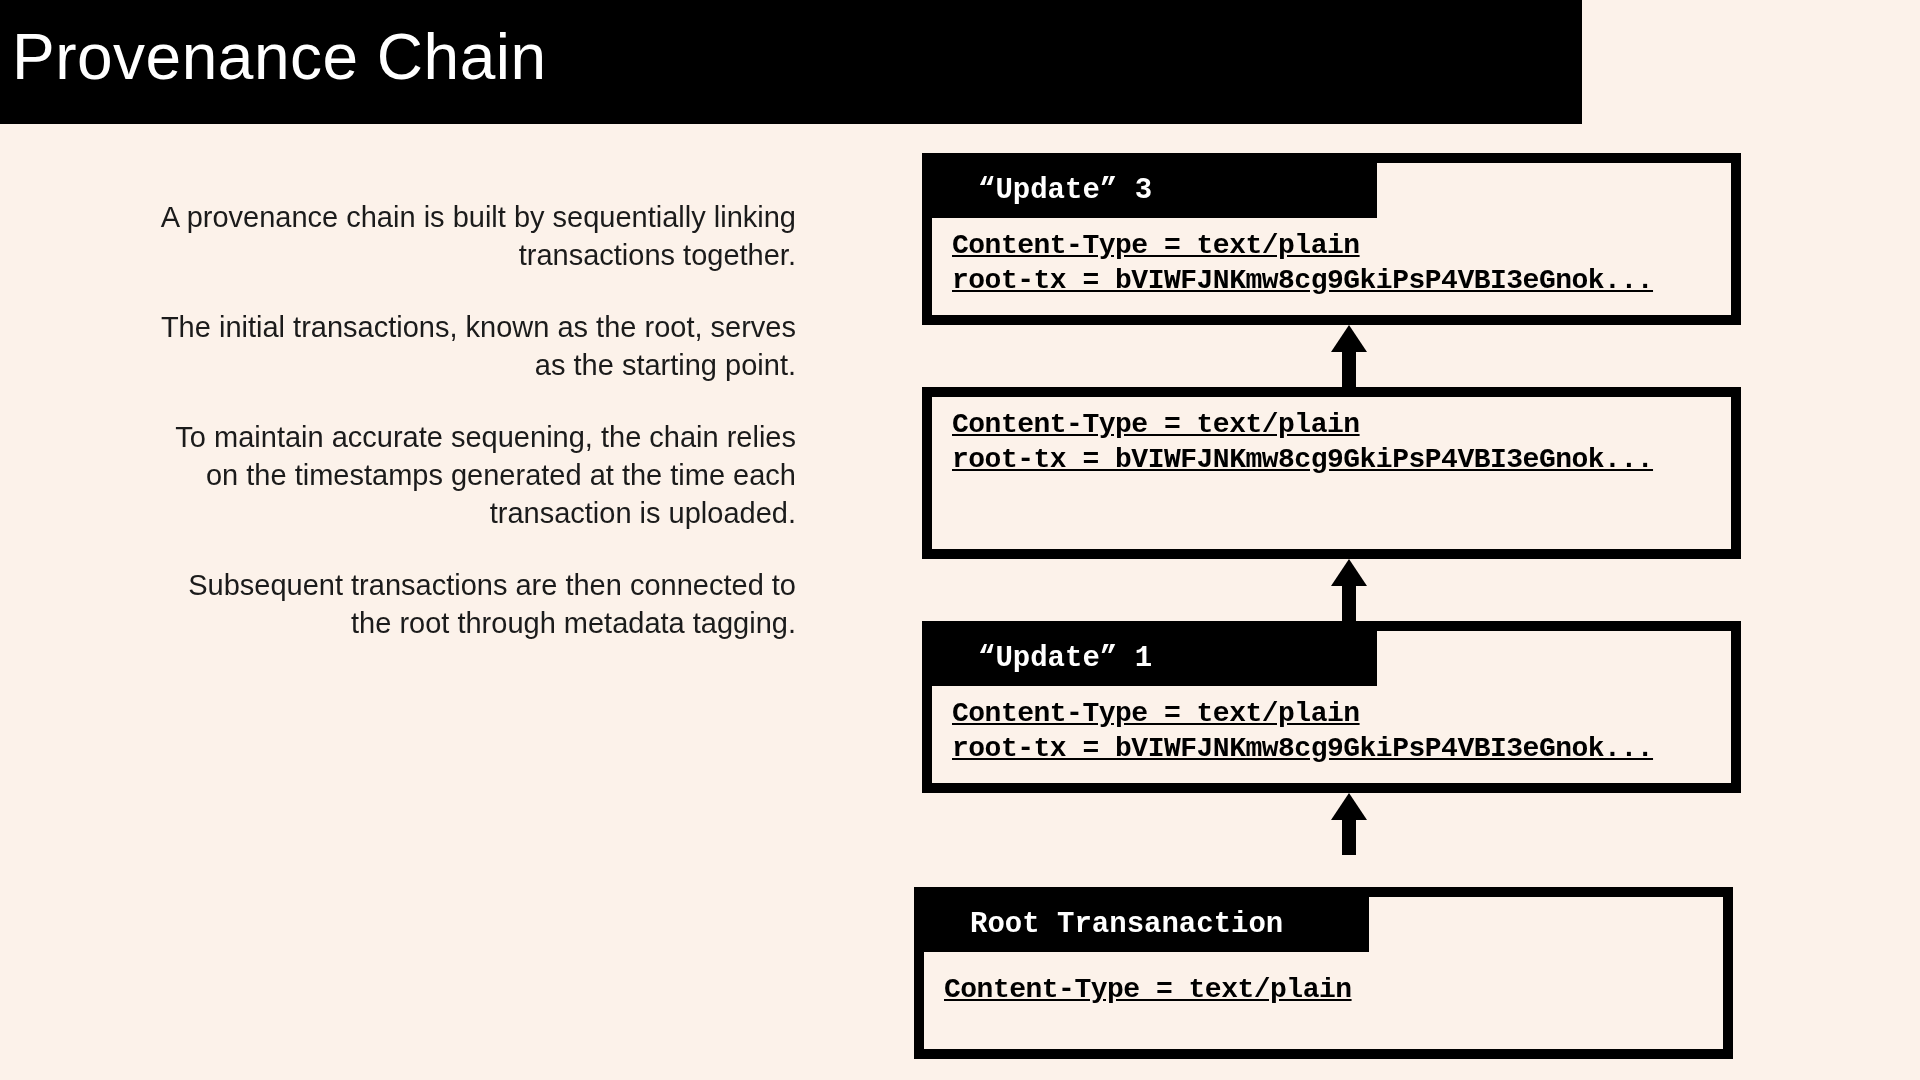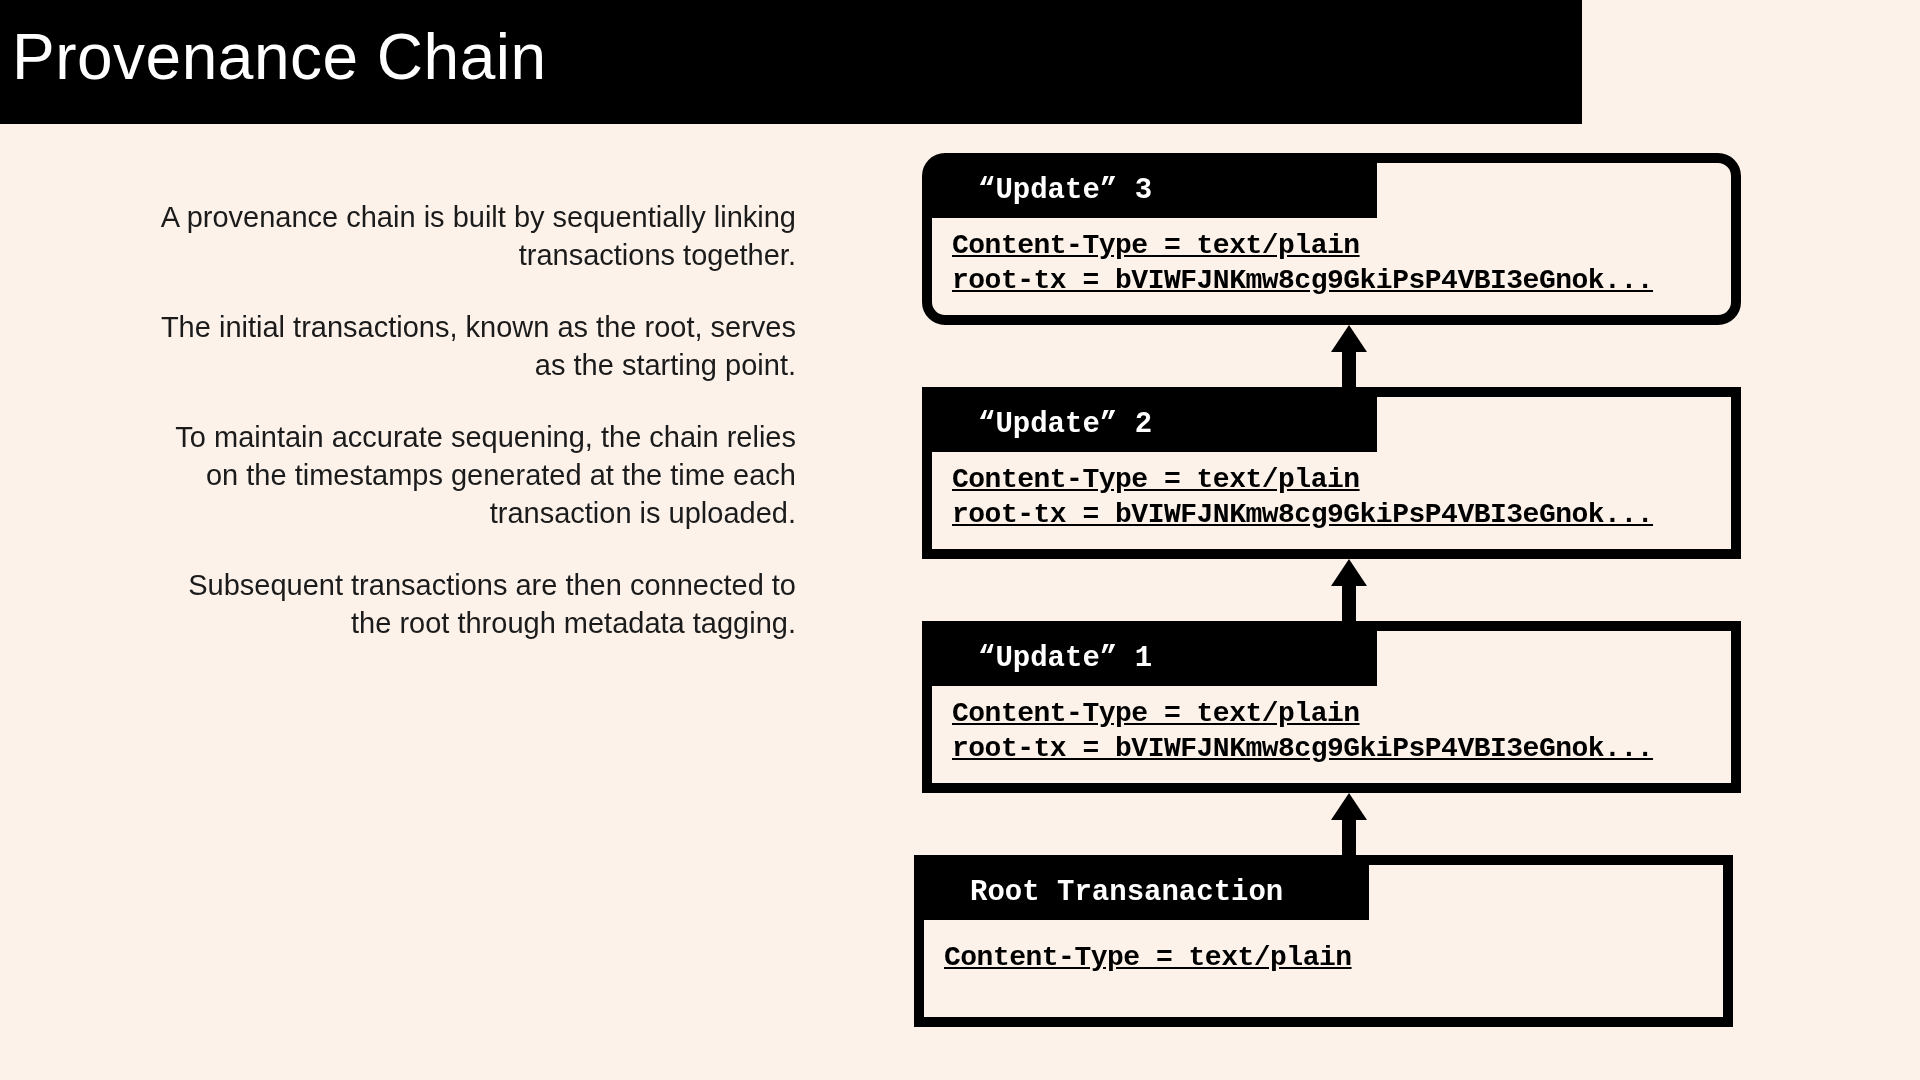"“Update” 3" .tx-box.pos-1 { border-radius: 23px -> none }
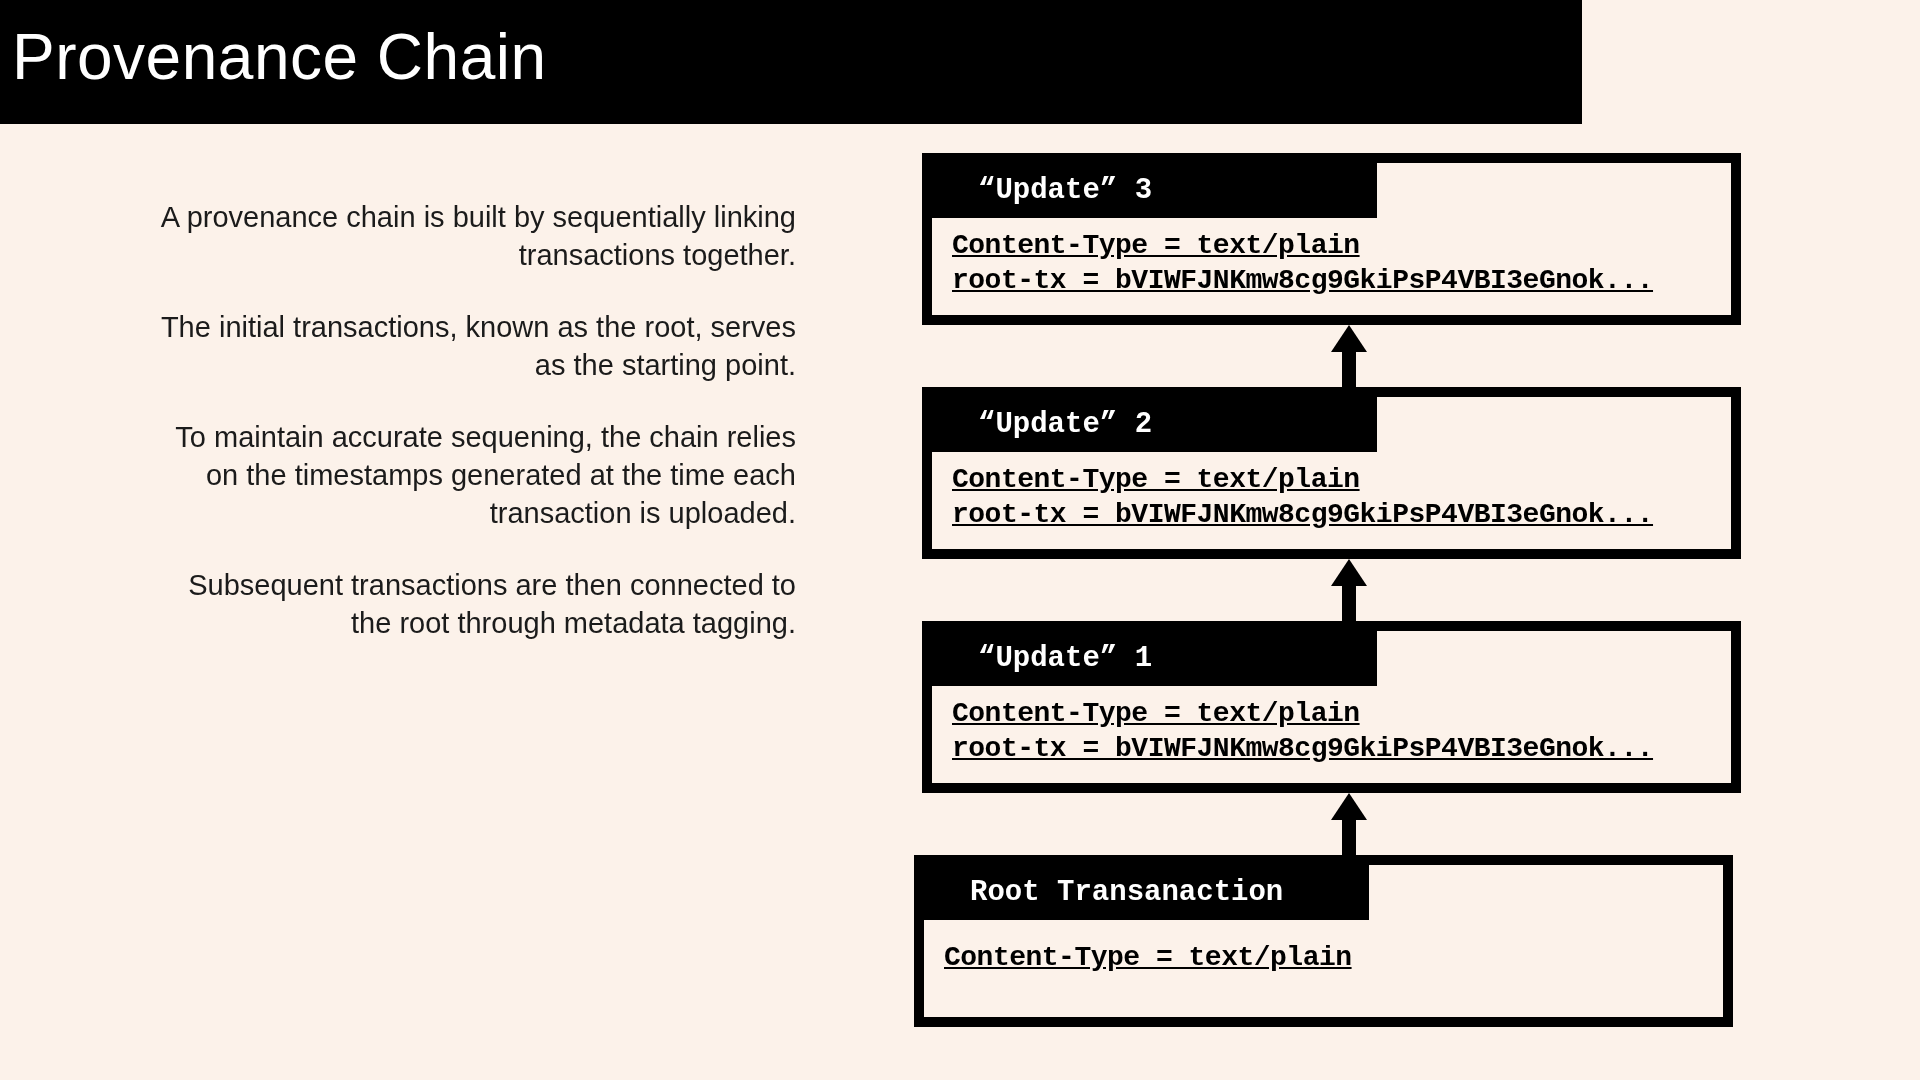"“Update” 2" div.tx-header { html: <div> <span>“Update” 2</span> </div> -> none }
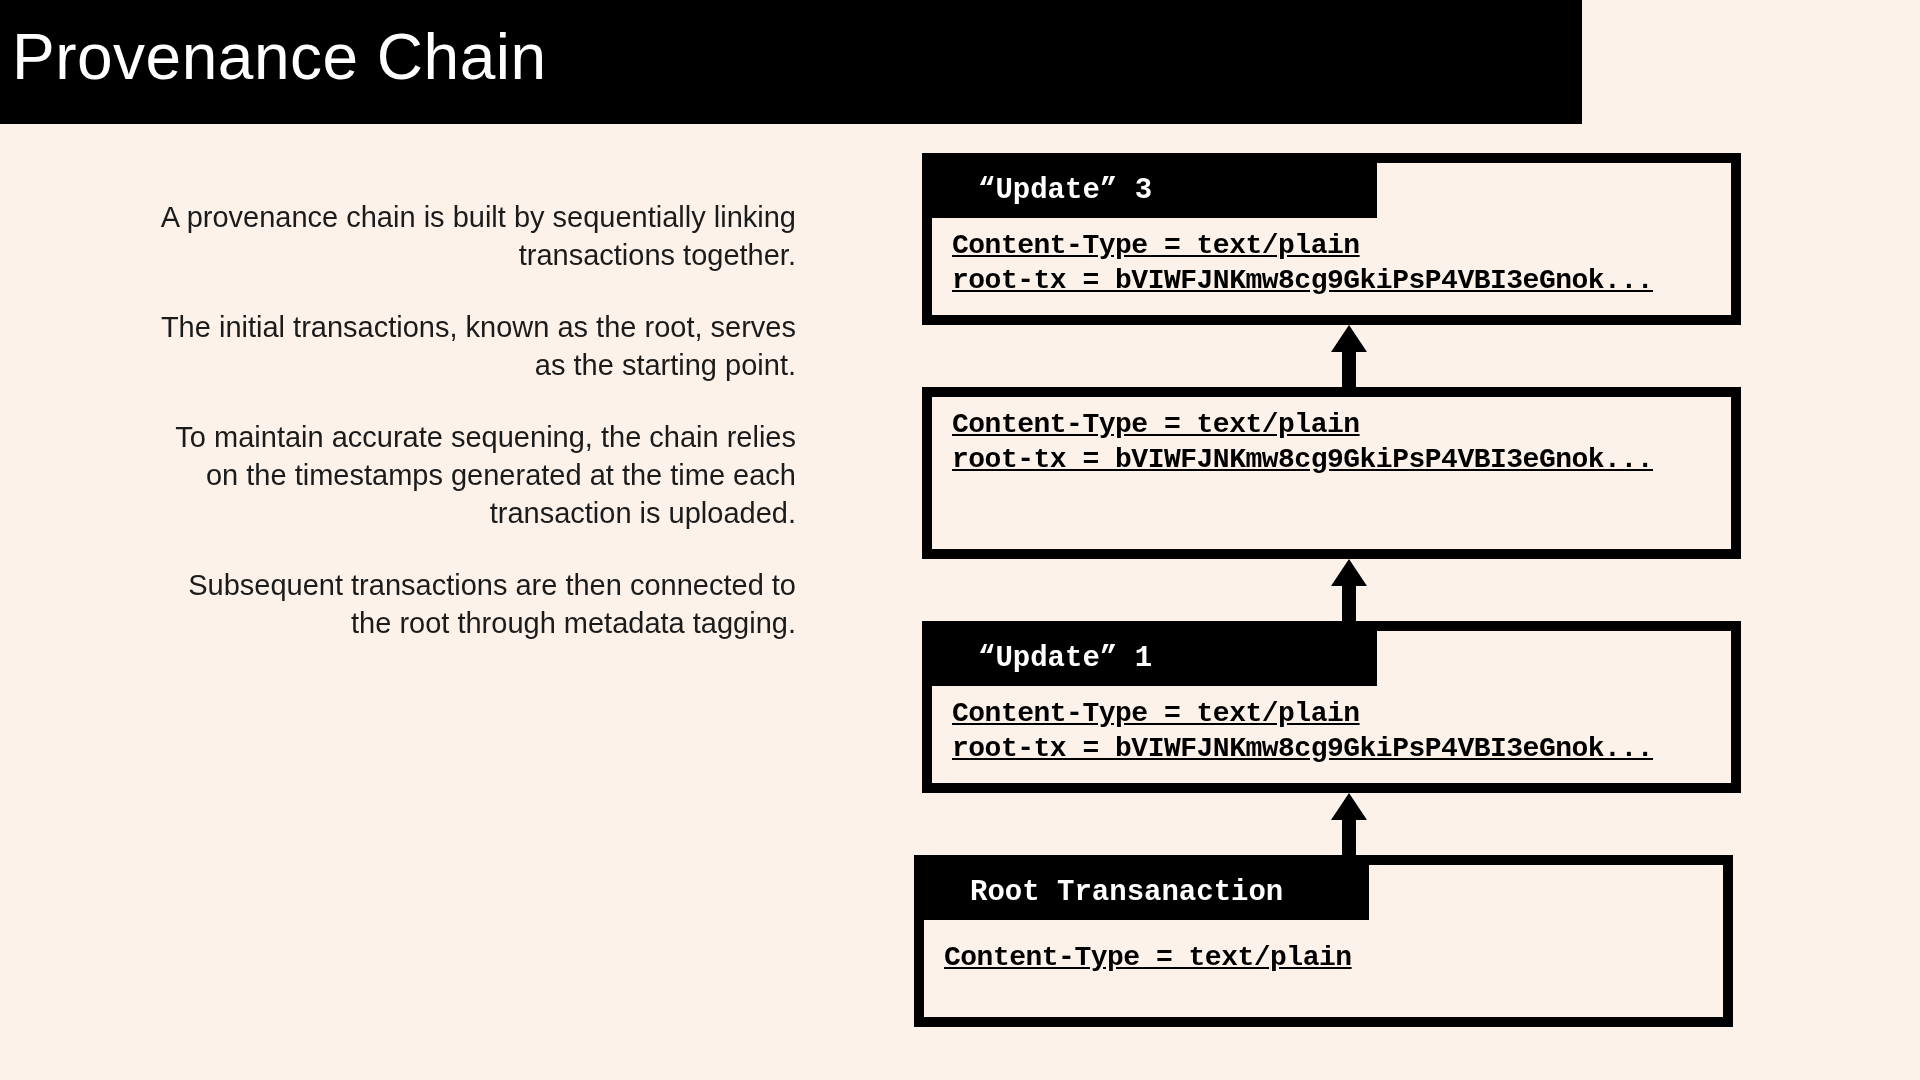"Root Transanaction" .tx-box.pos-4 { top: 855px -> 887px }
